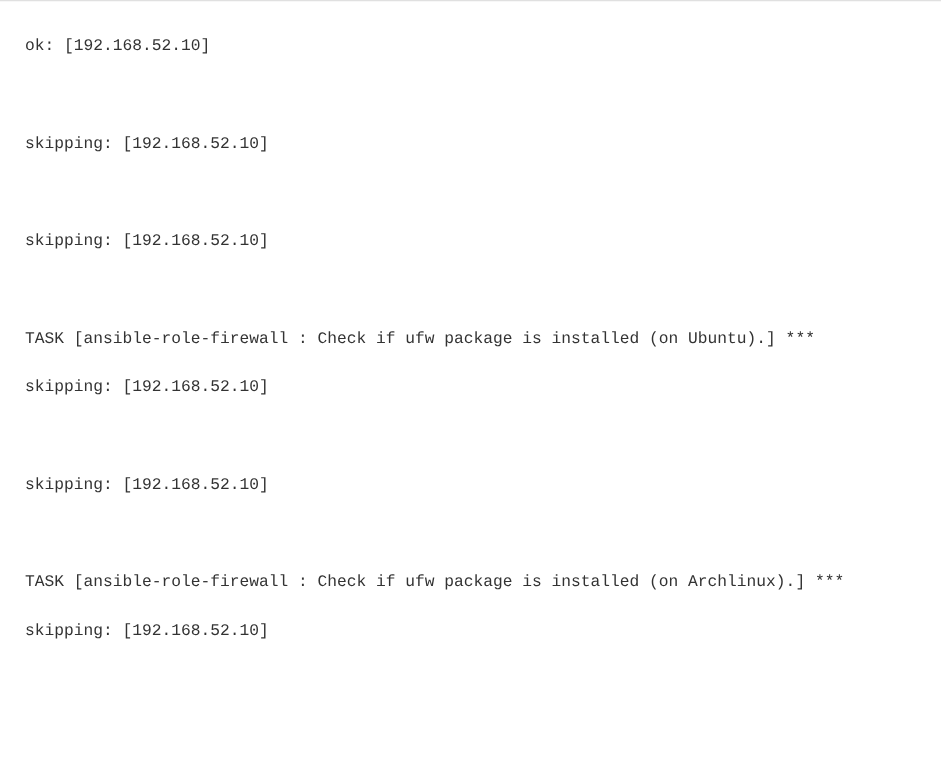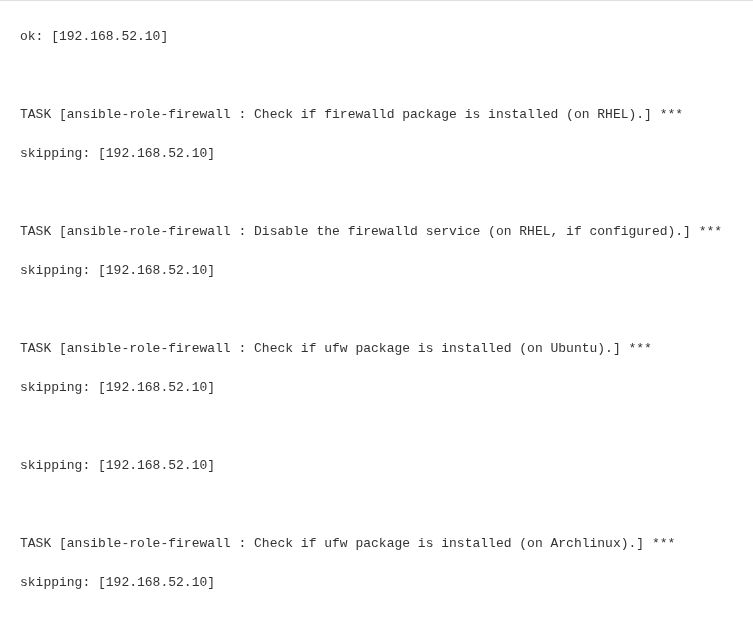"TASK [ansible-role-firewall : Check if firewalld" div.line { html: <div>TASK [ansible-role-firewall : Check if firewalld package is installed (on RHEL).] ***</div> -> none }
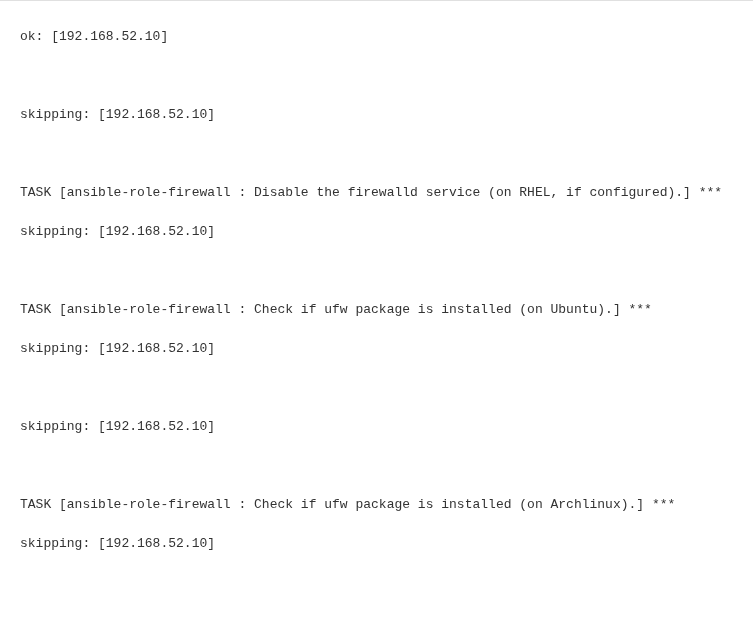"TASK [ansible-role-firewall : Disable" div.line { html: <div>TASK [ansible-role-firewall : Disable the firewalld service (on RHEL, if configured).] ***</div> -> none }
